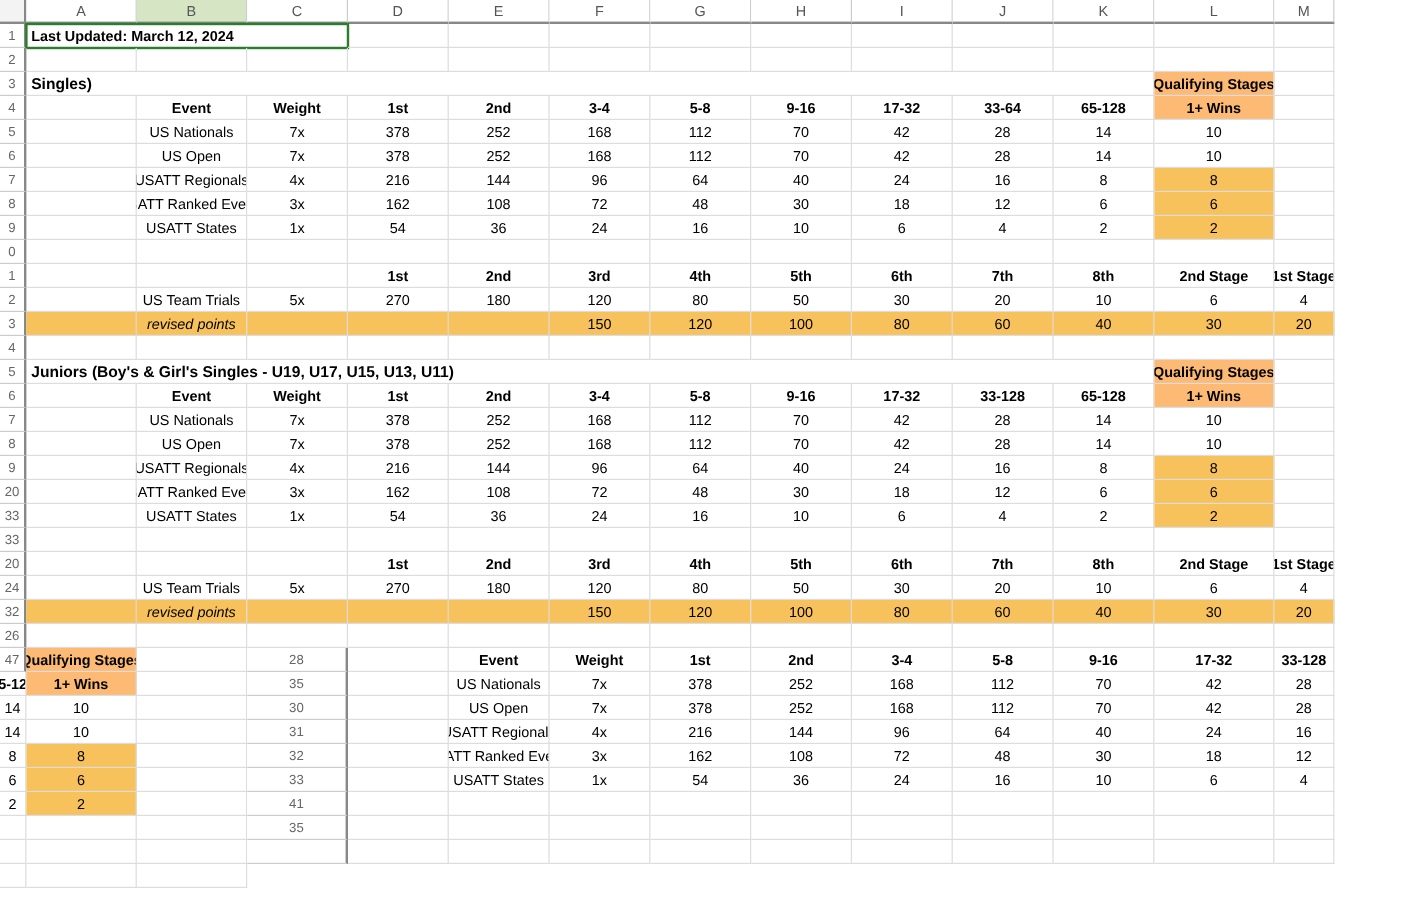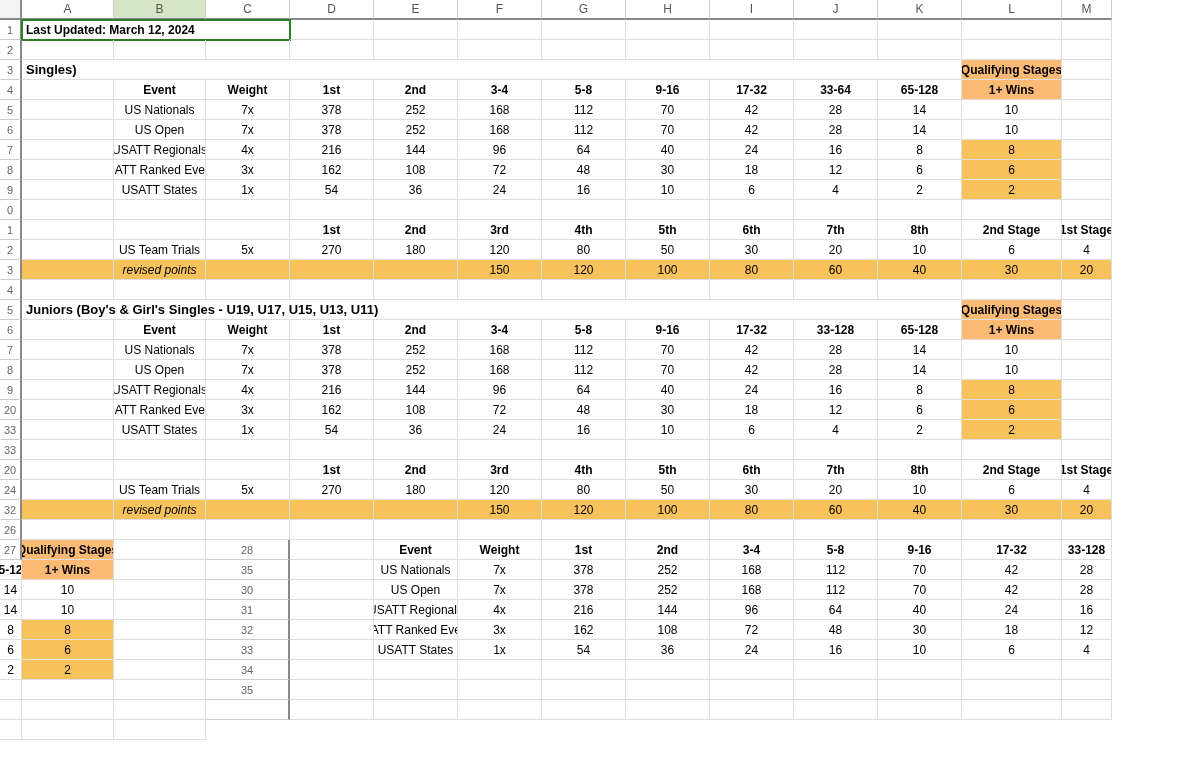"27" div.rowhdr { text: 27 -> 47 }
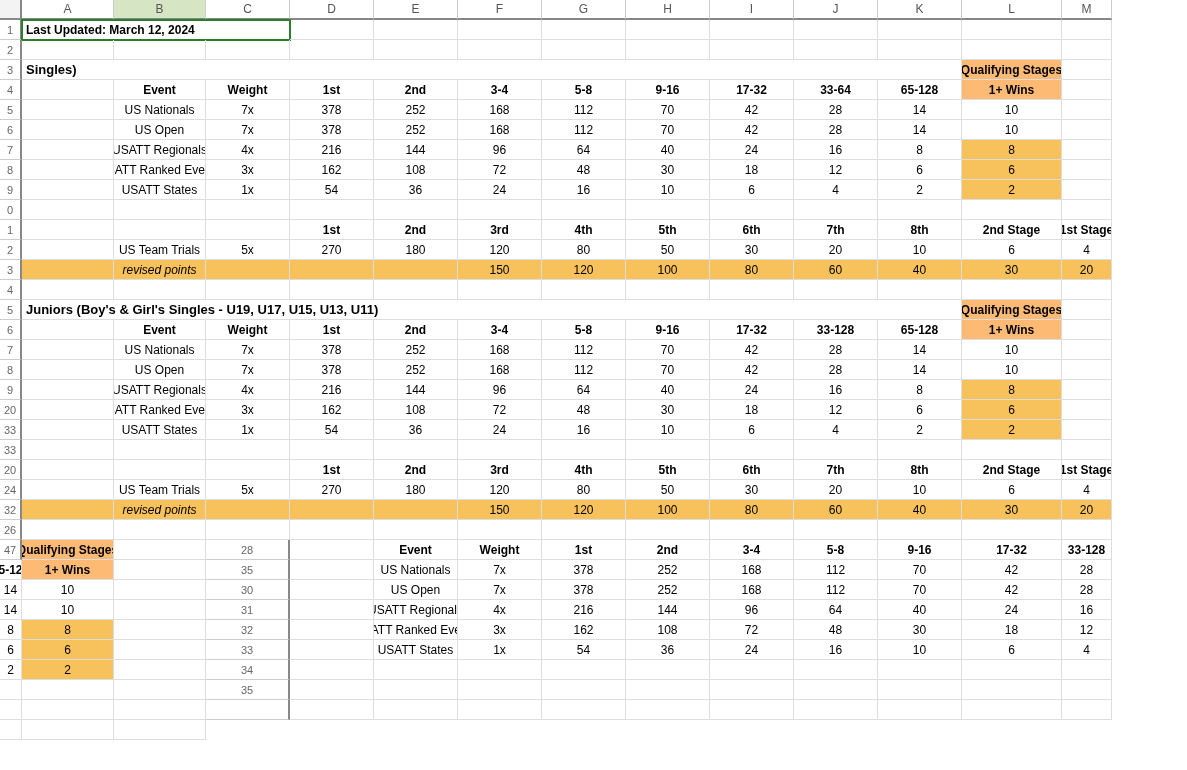"34" div.rowhdr { text: 34 -> 41 }
